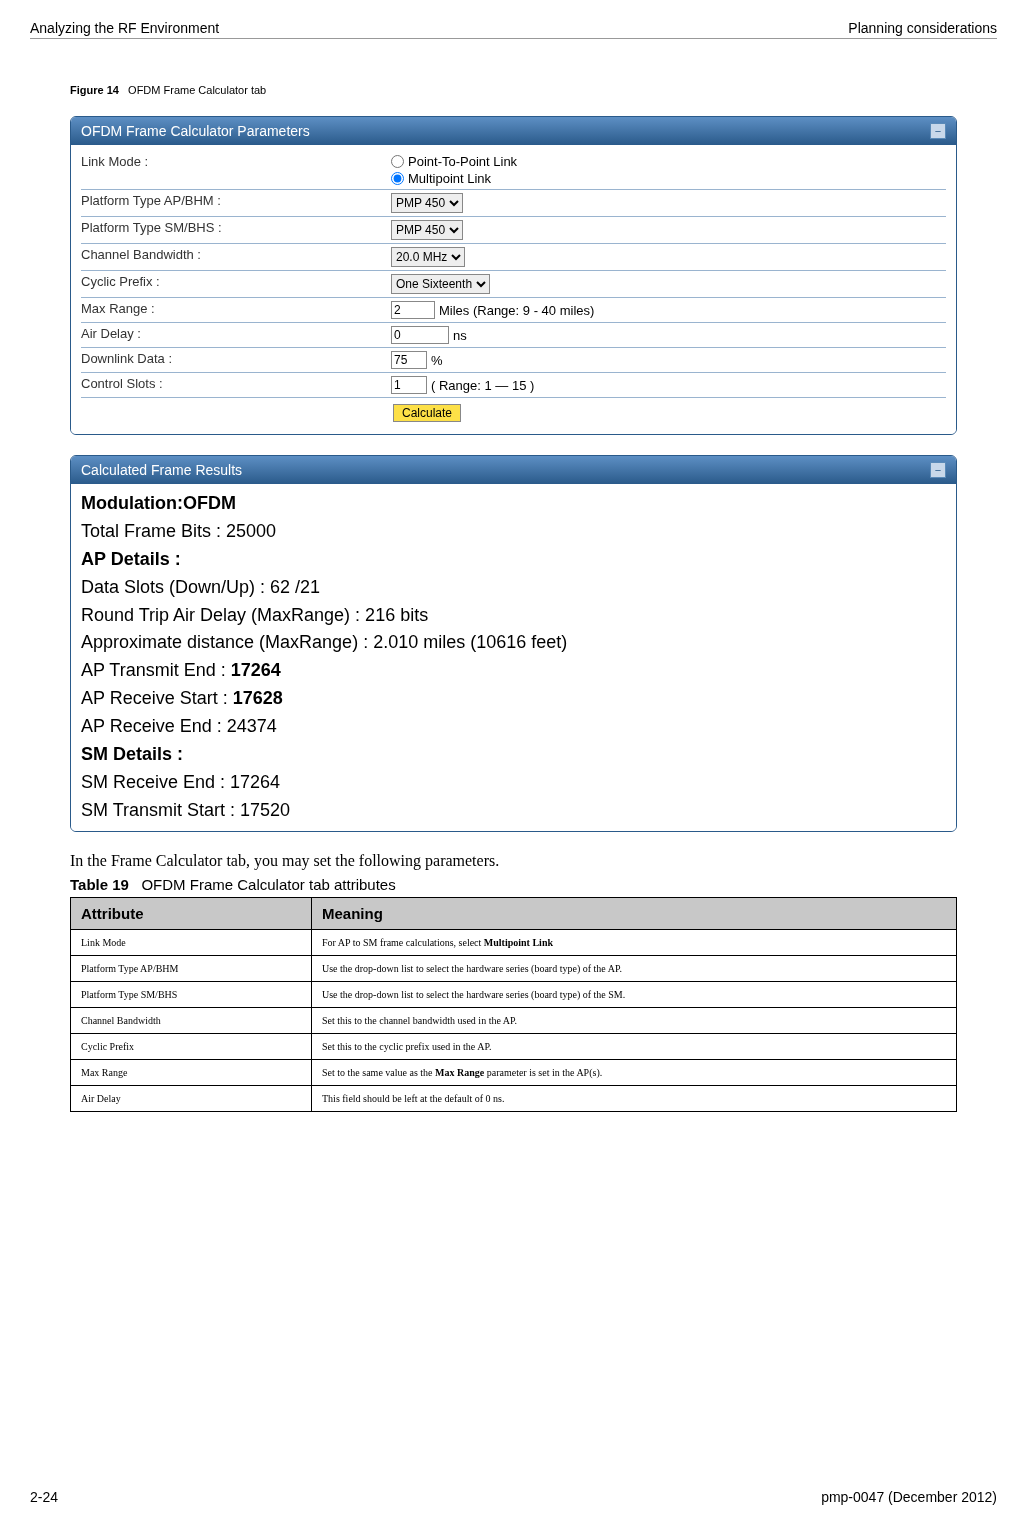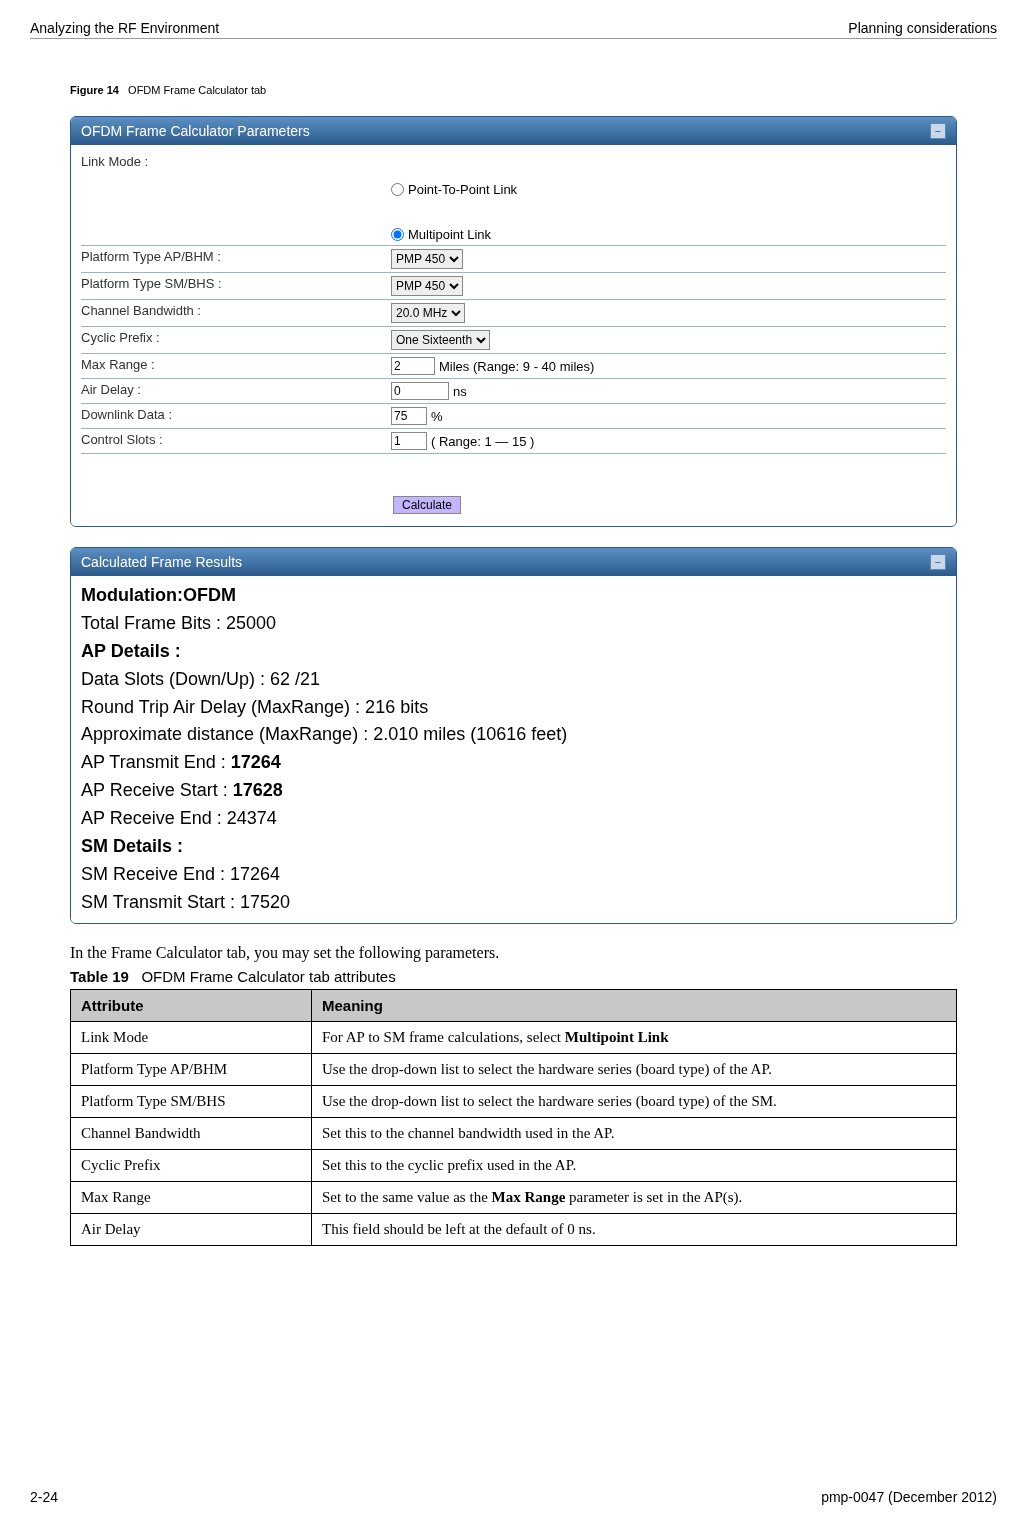"Point-To-Point Link" .radio-opt { margin-top: 28px -> none }
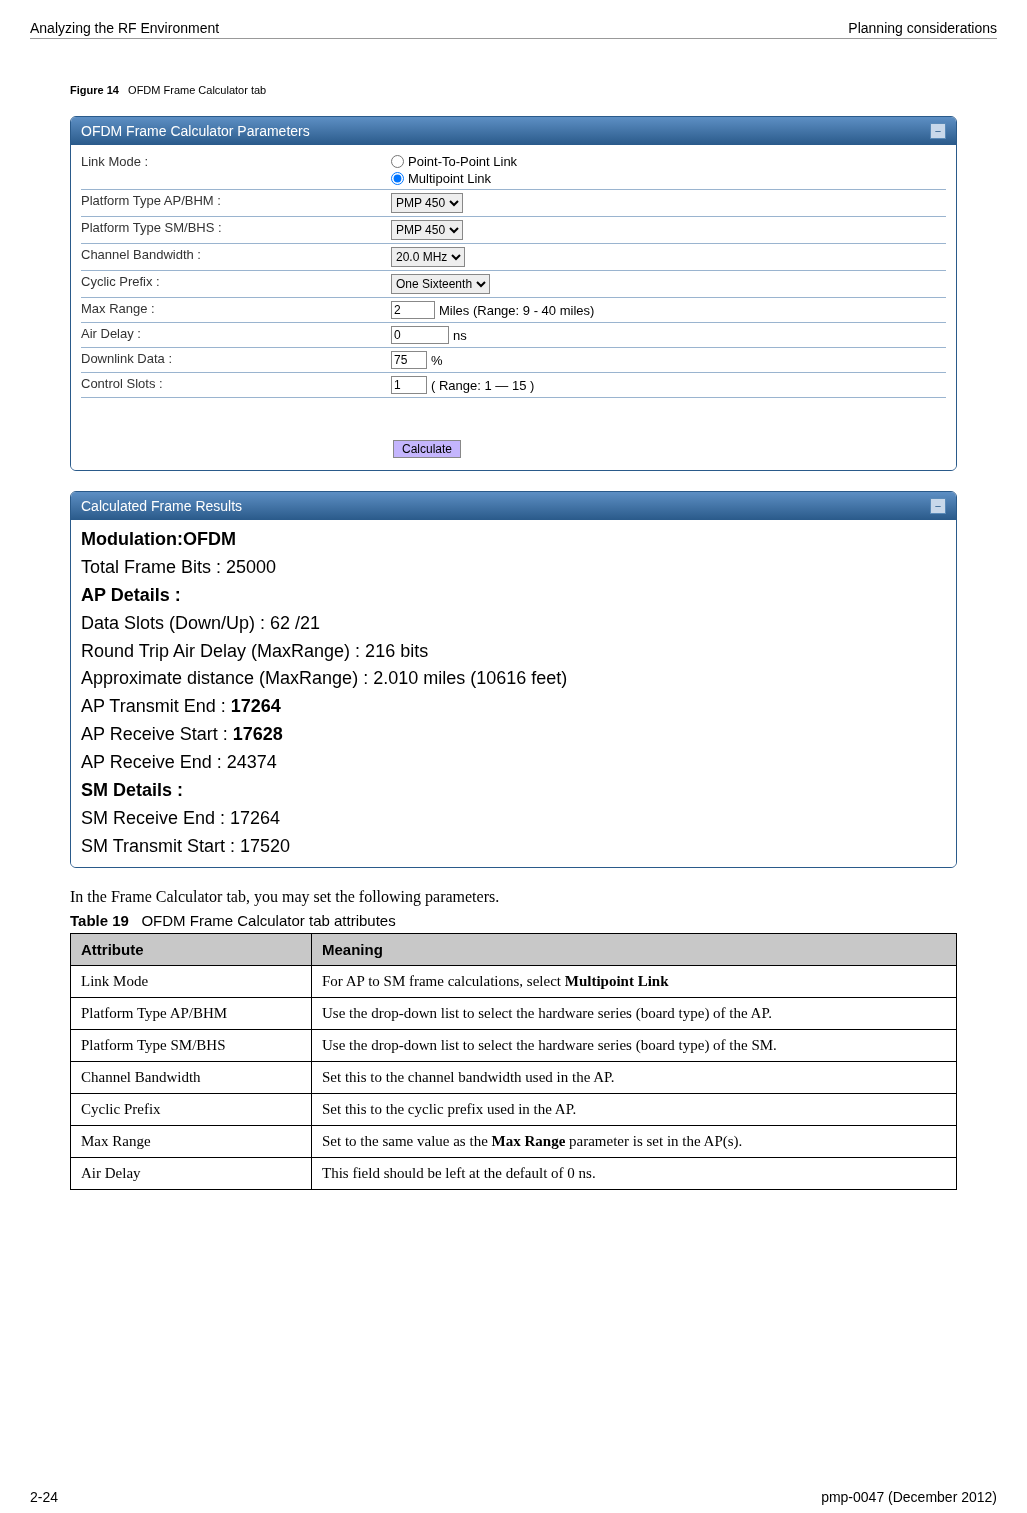"Calculate" .calc-btn { background: #c4b5fd -> #fde047; margin-top: 36px -> none }
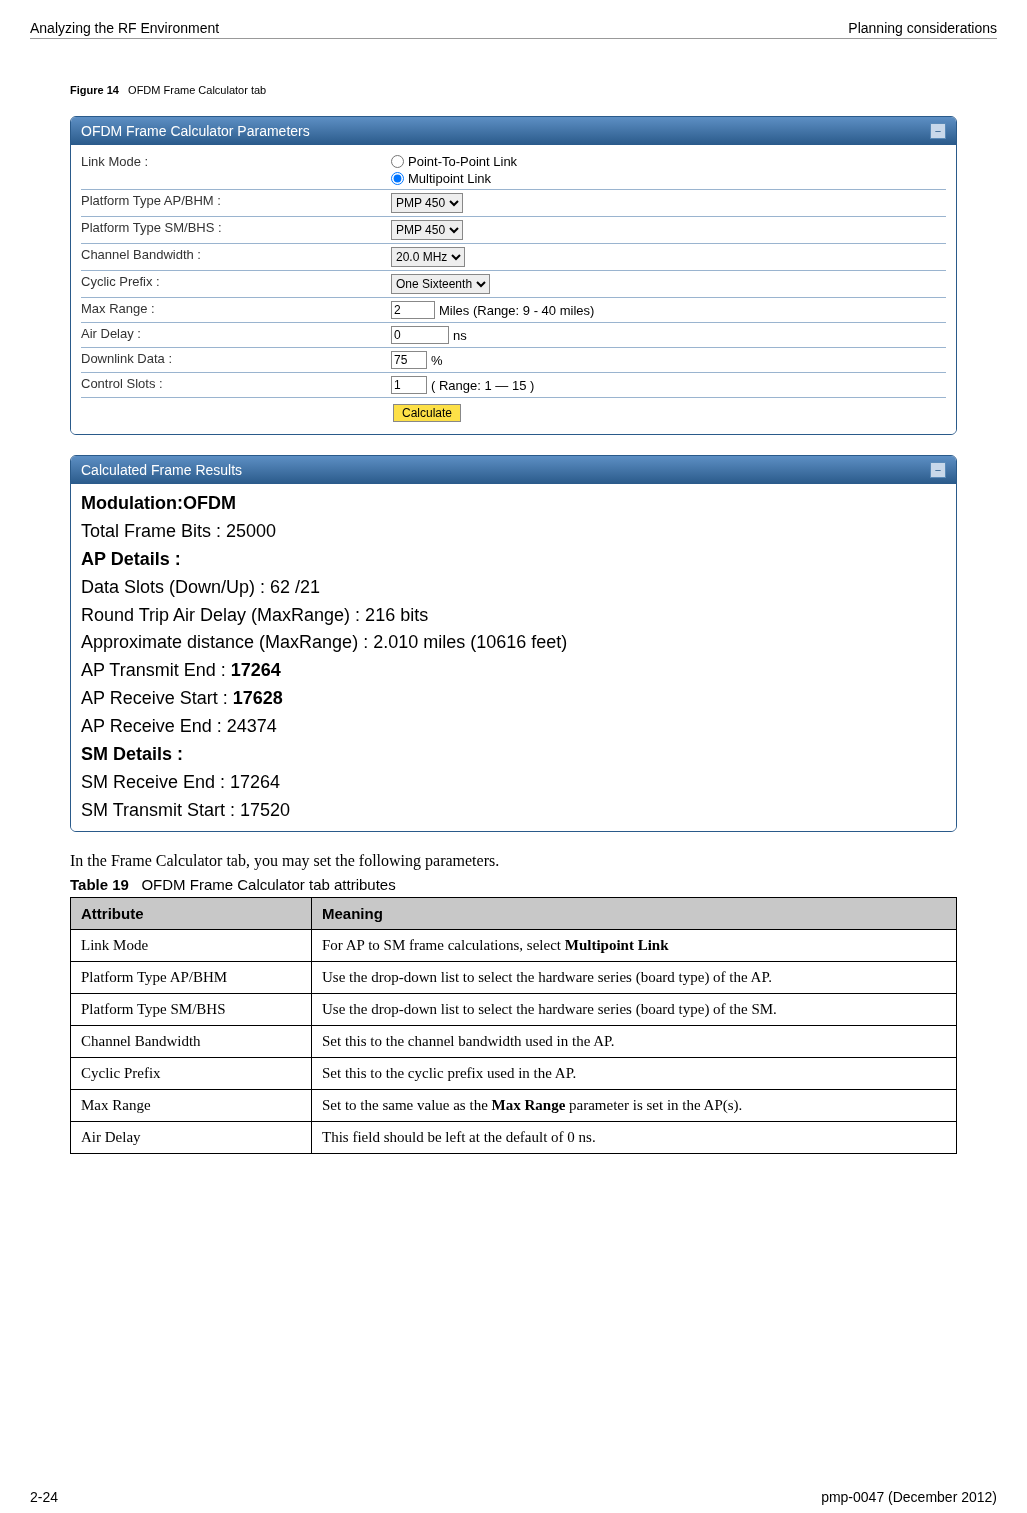"Link Mode" table.attr-table td { font-size: 15px -> 10px }
